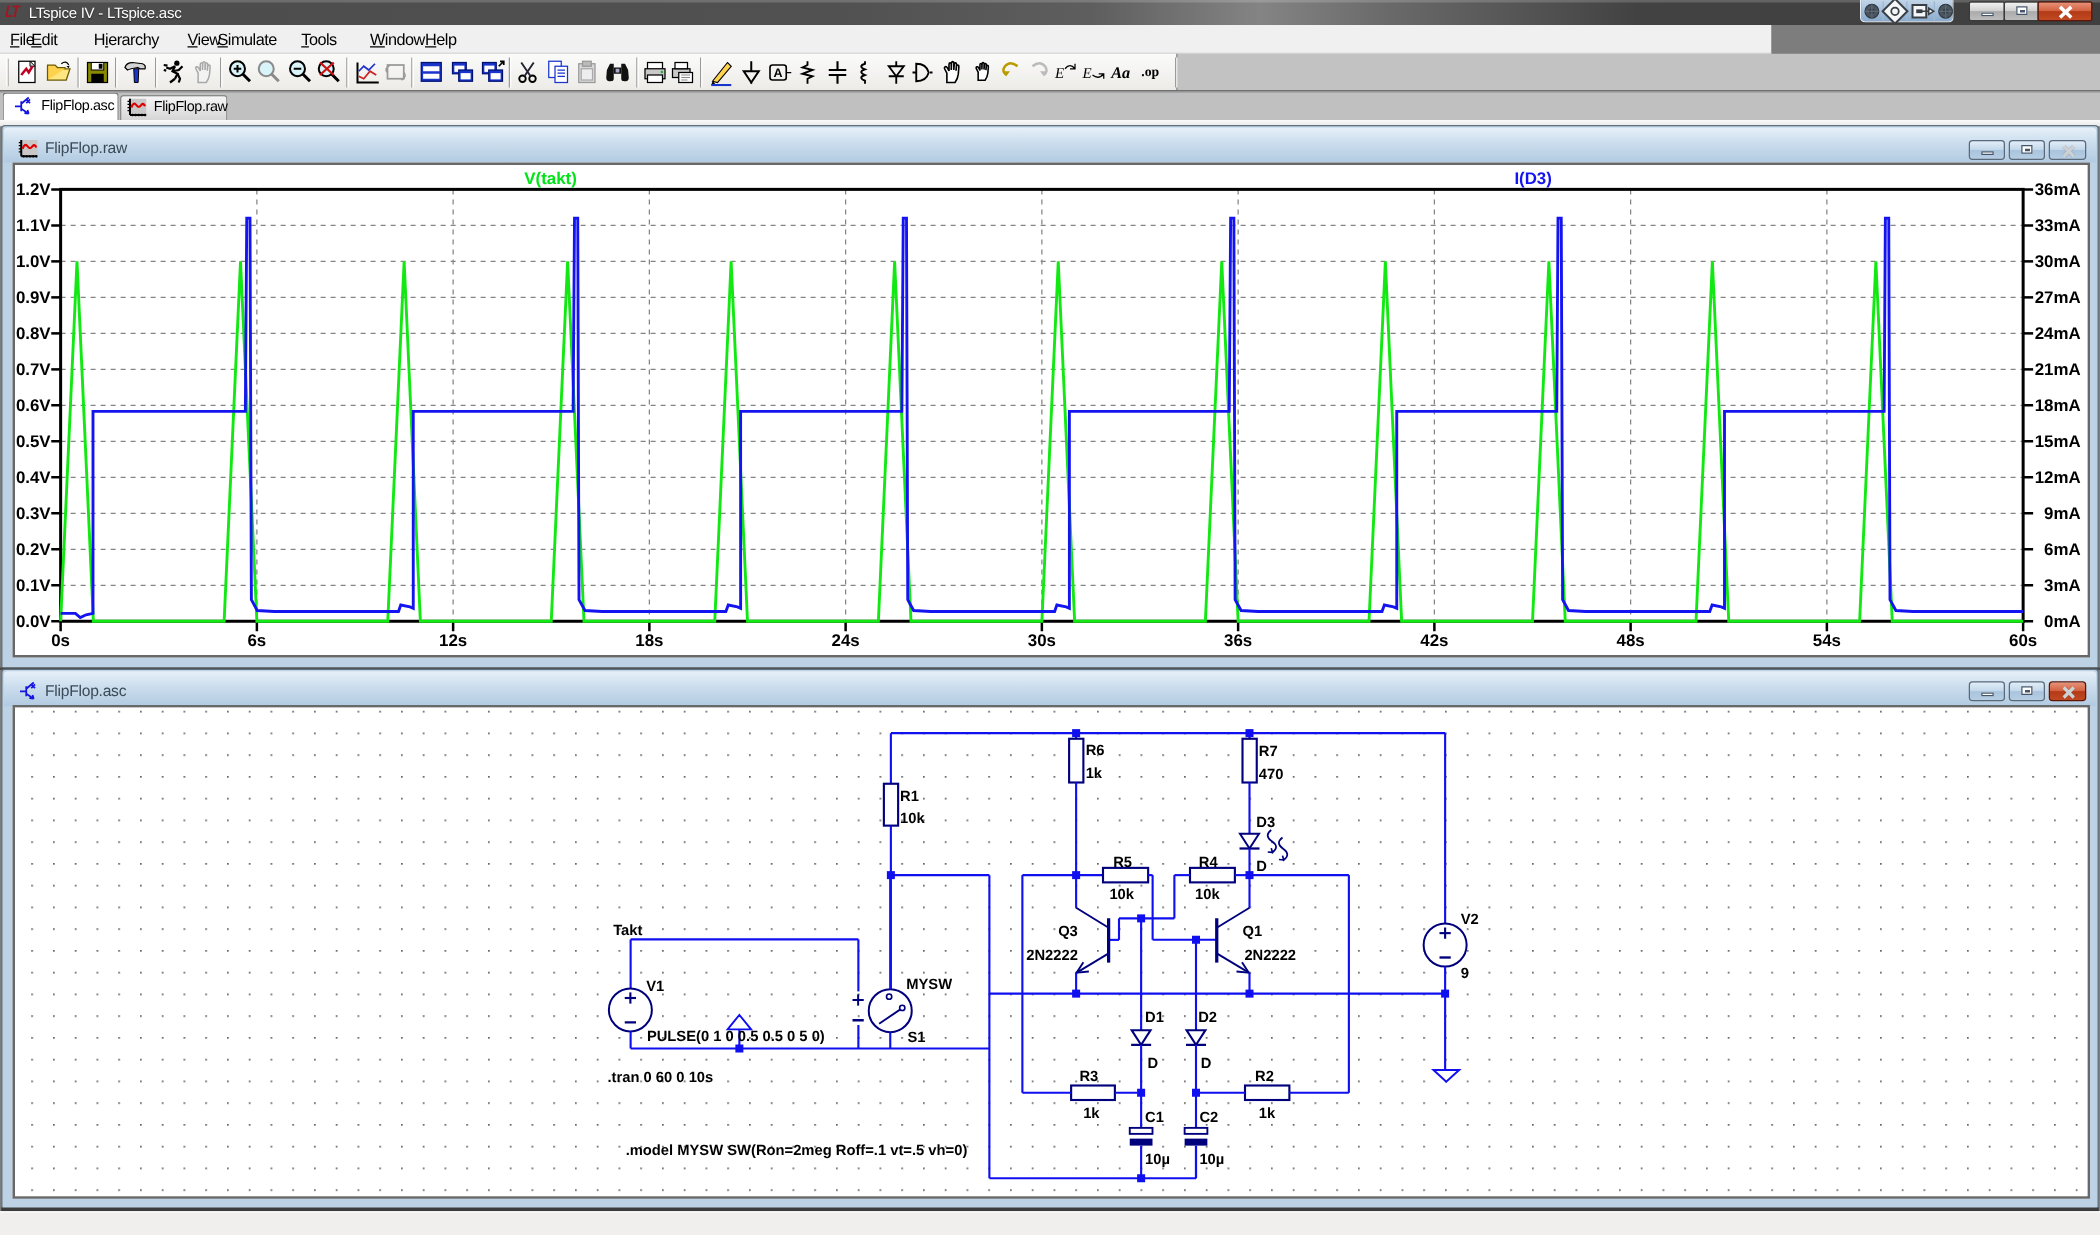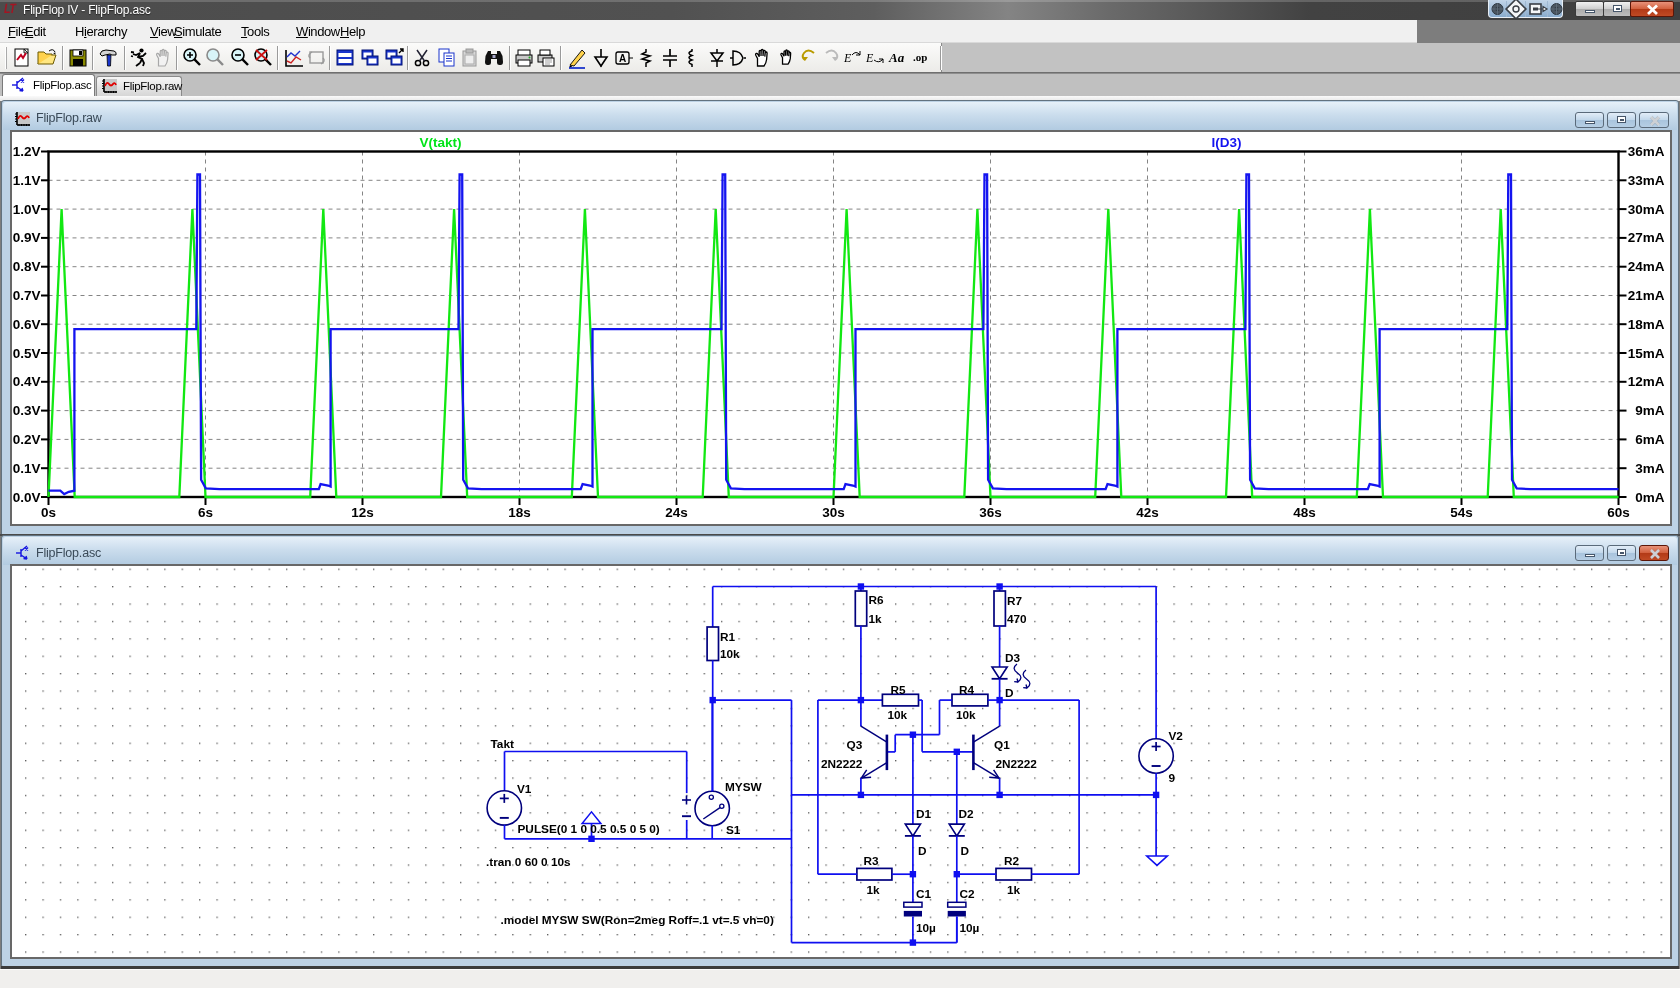"FlipFlop IV - FlipFlop.asc" span { text: FlipFlop IV - FlipFlop.asc -> LTspice IV - LTspice.asc }
